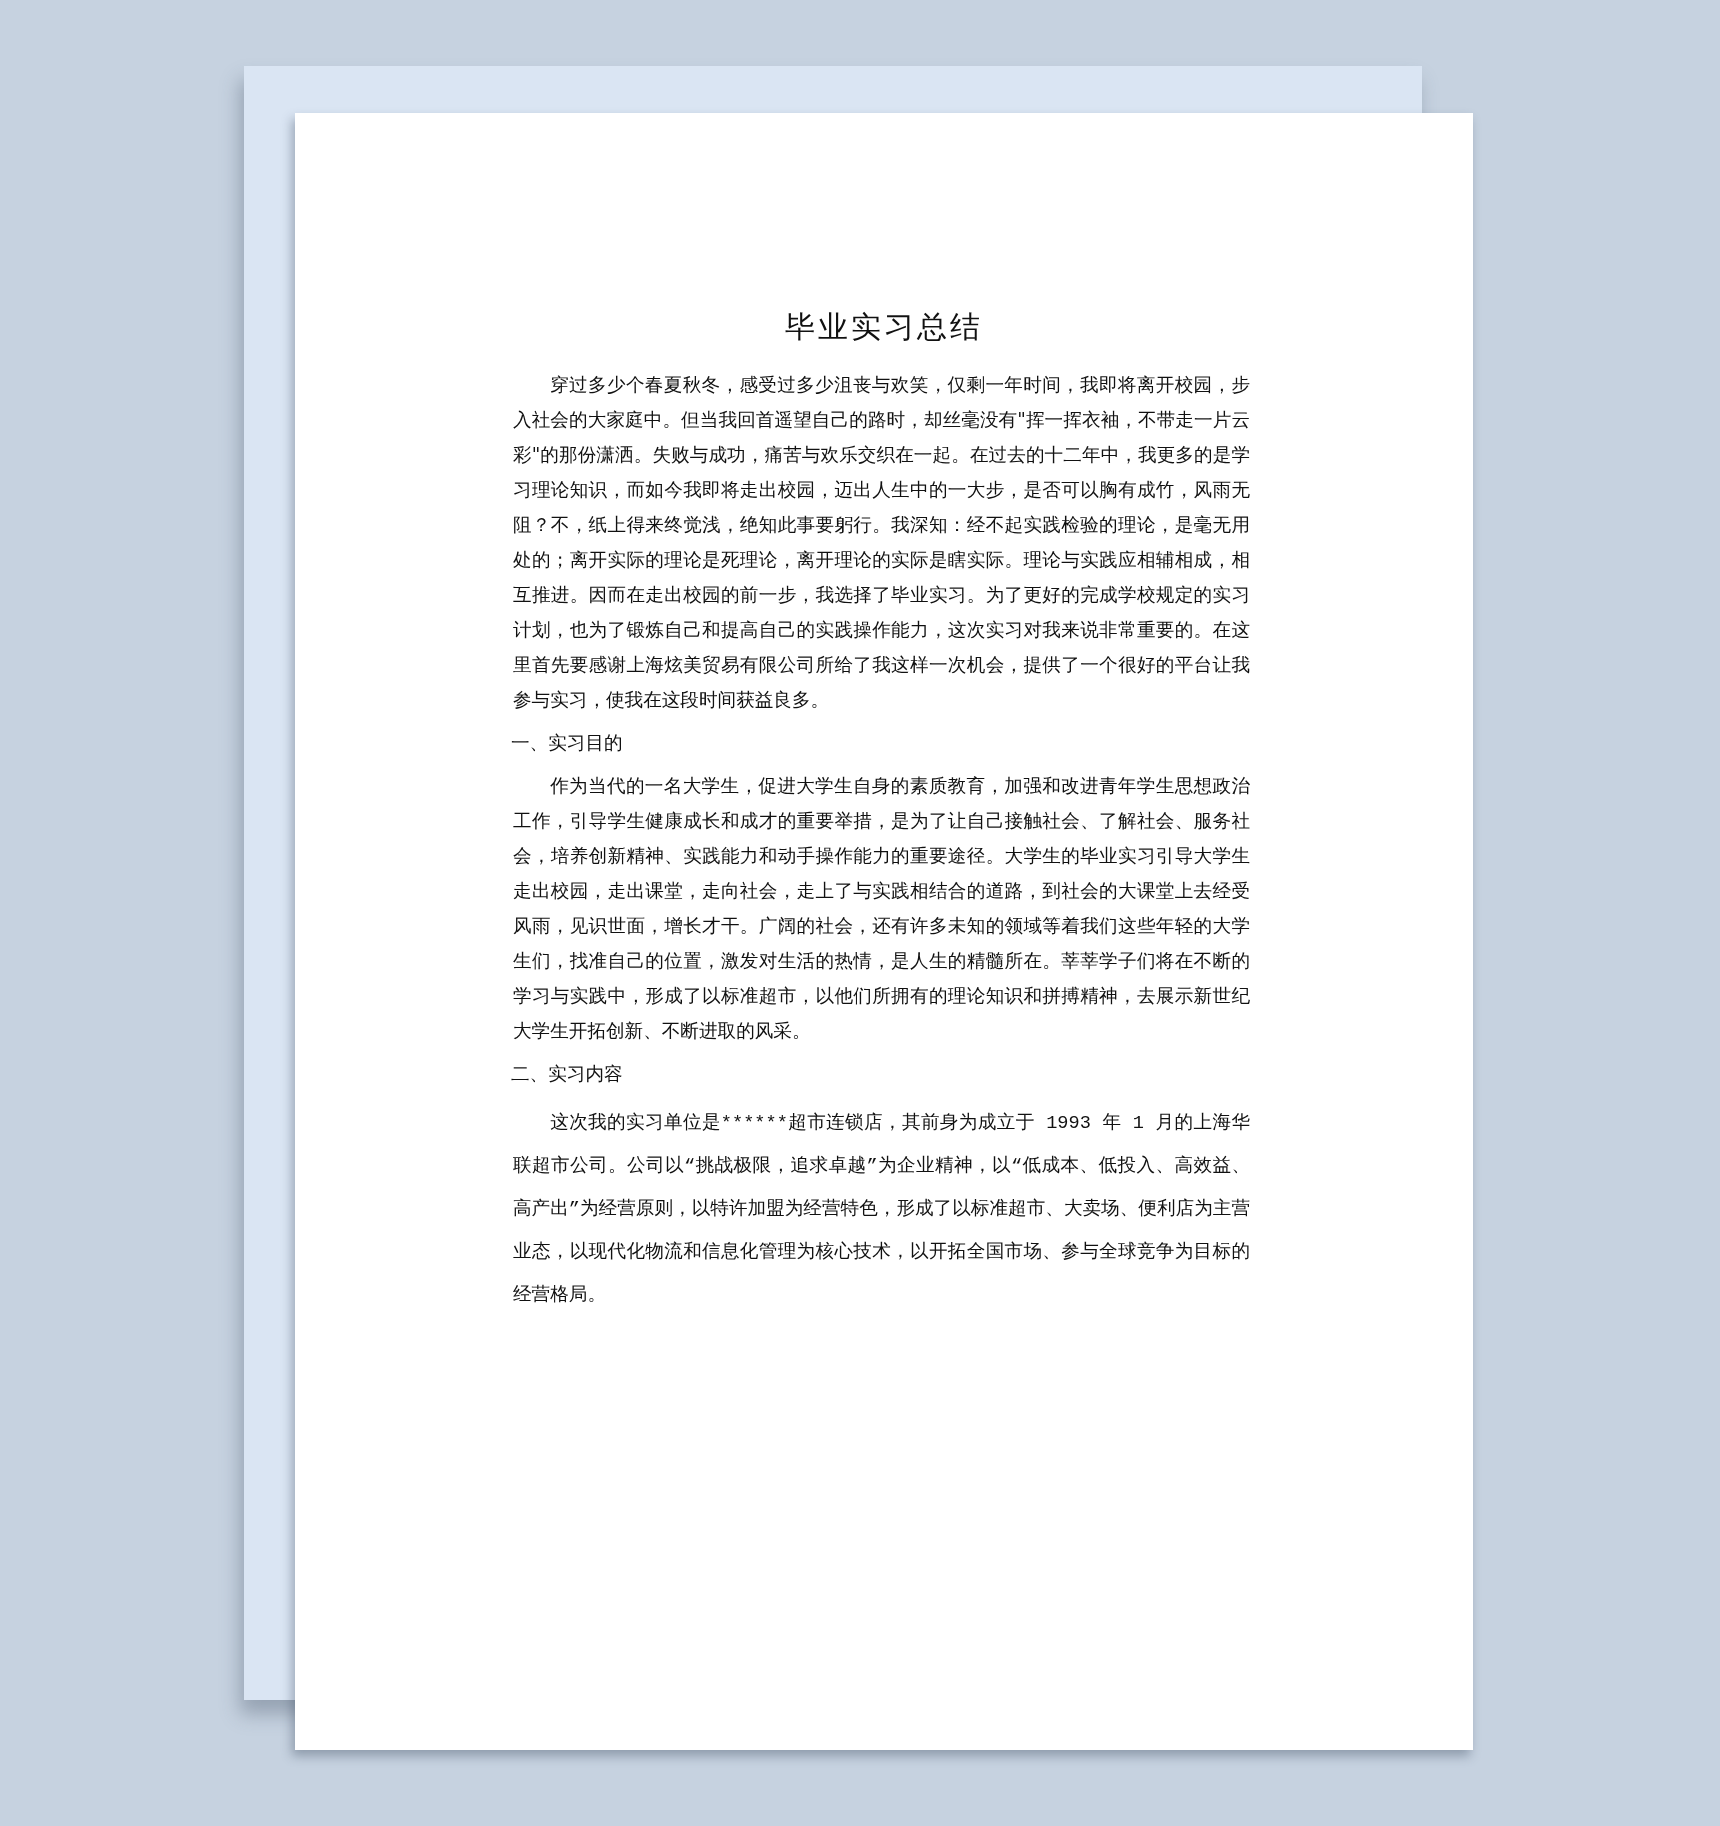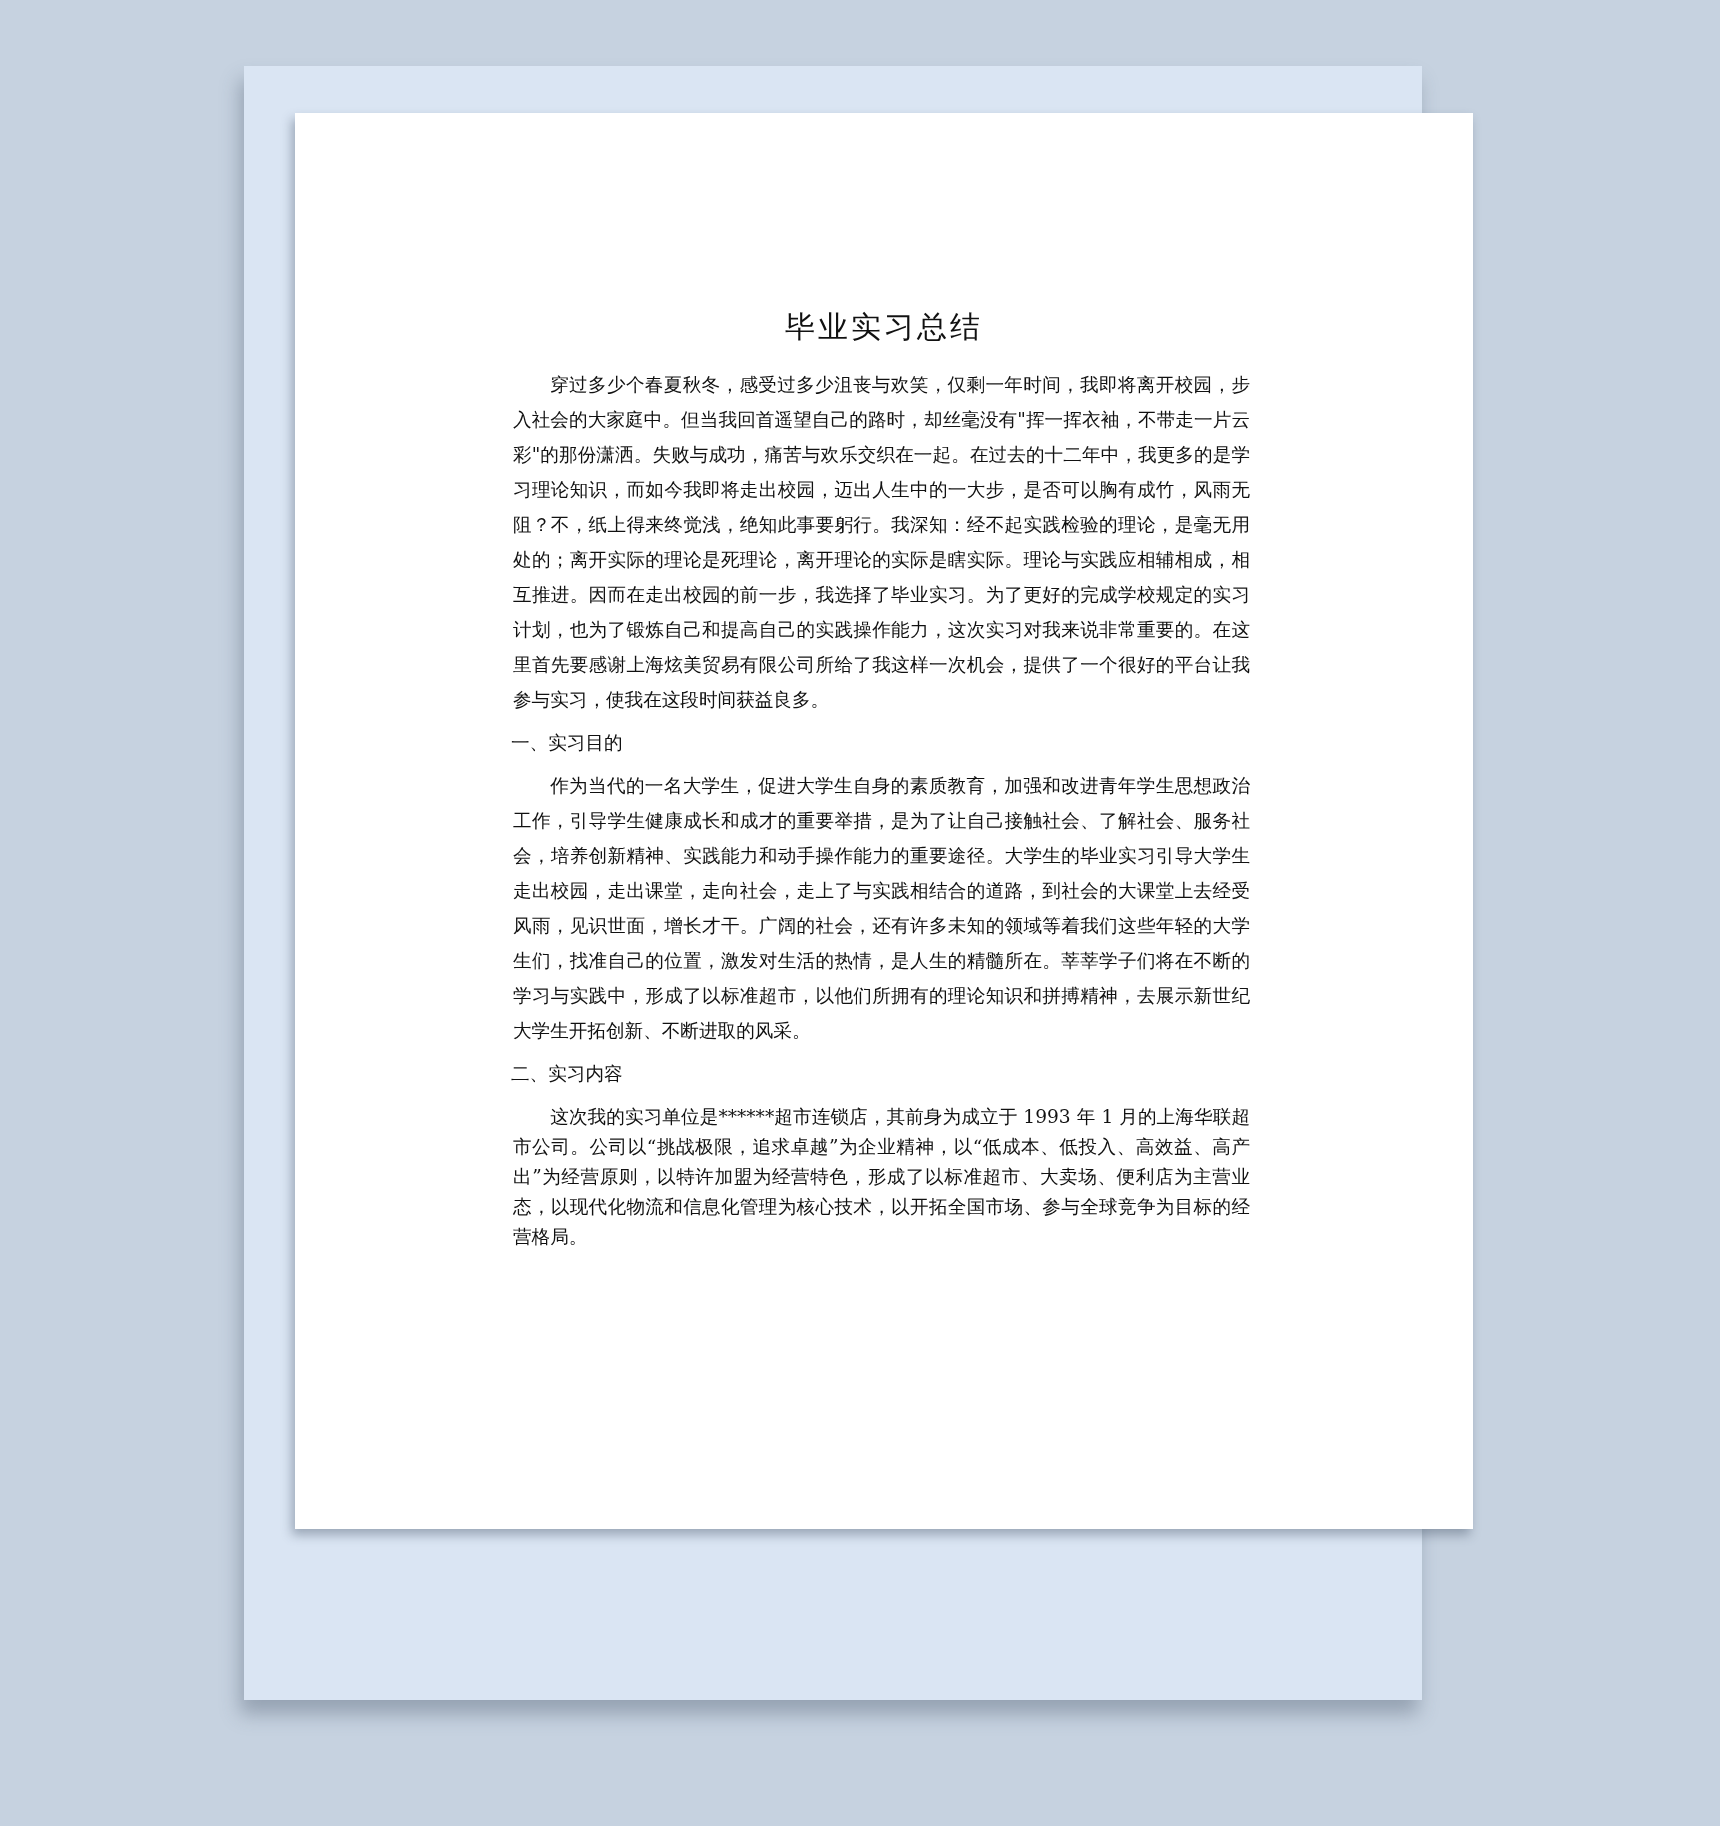"毕业实习总结" .front-page { height: 1416px -> 1637px }
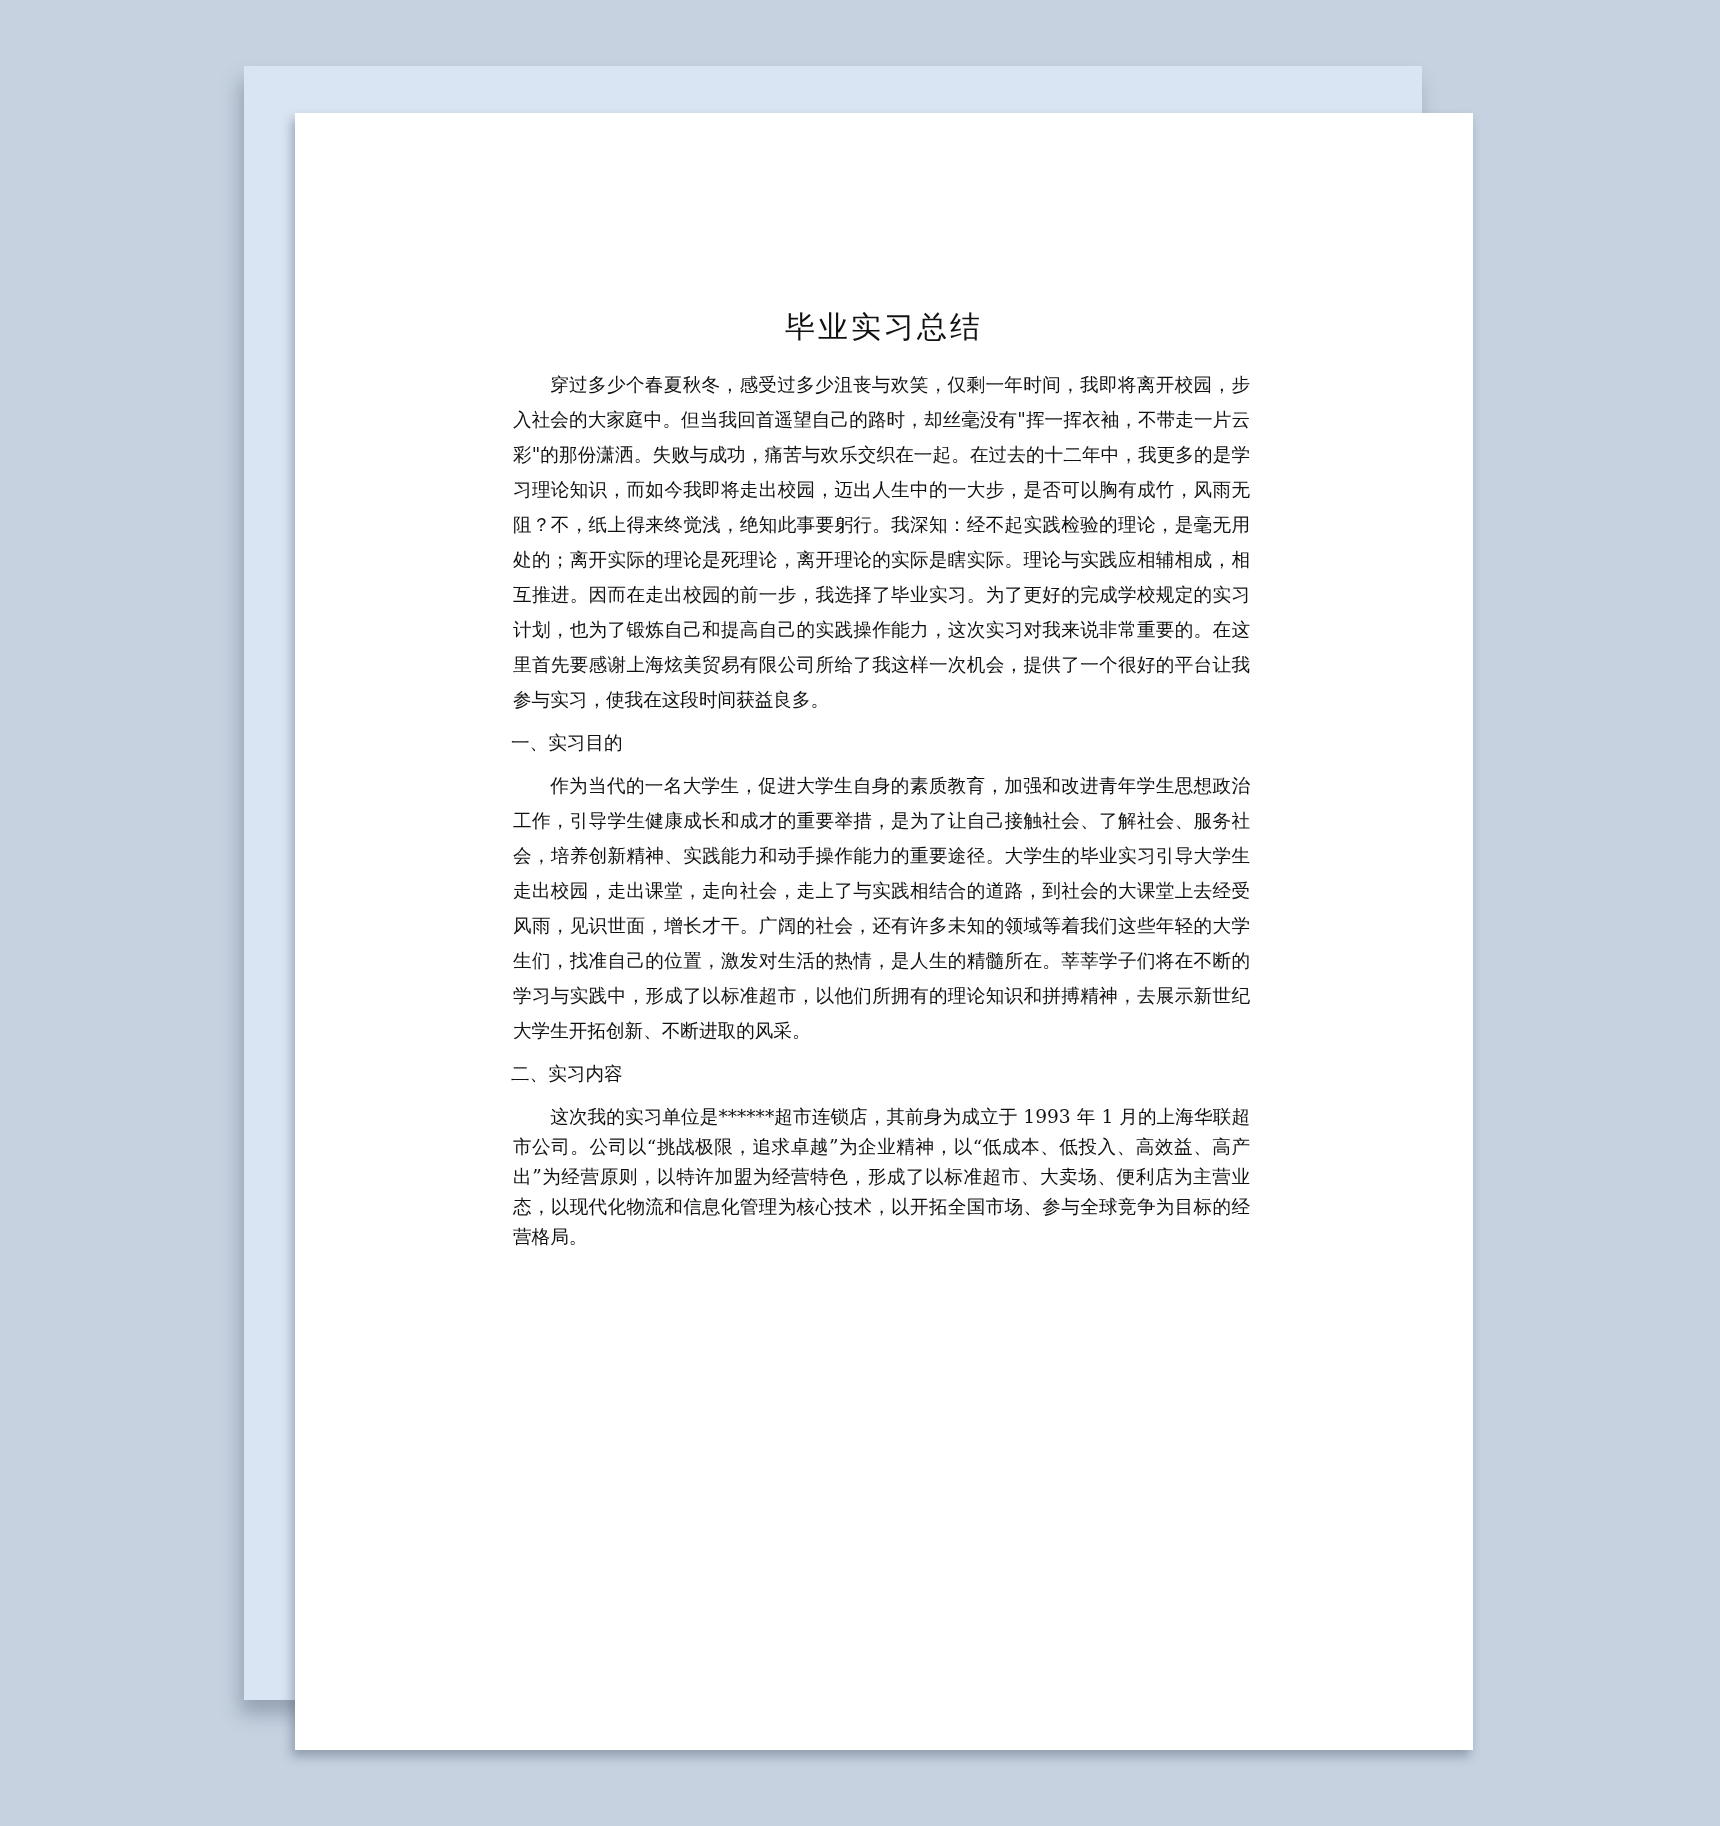"这次我的实习单位是******超市连锁店，其前身为成立于 1993 年 1" .para.wide { font-family: none -> Liberation Mono, monospace; line-height: 30px -> 43px }
